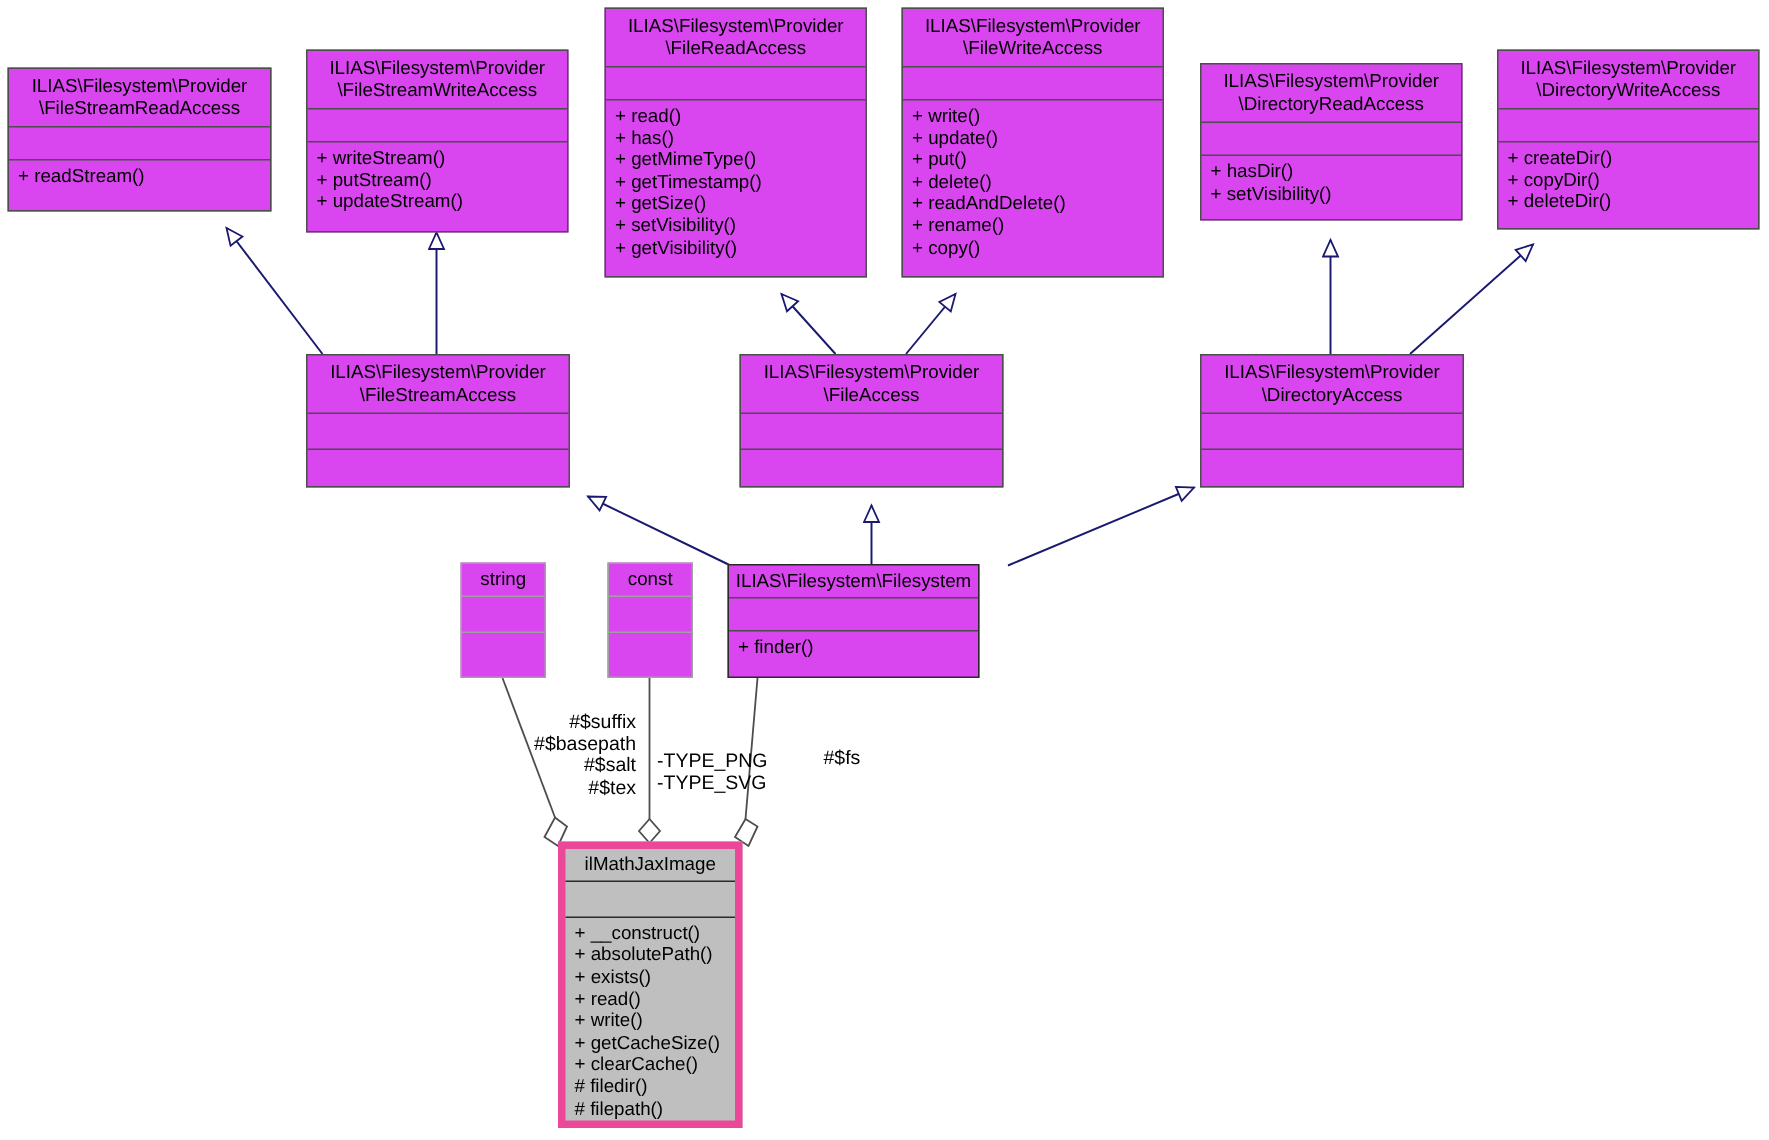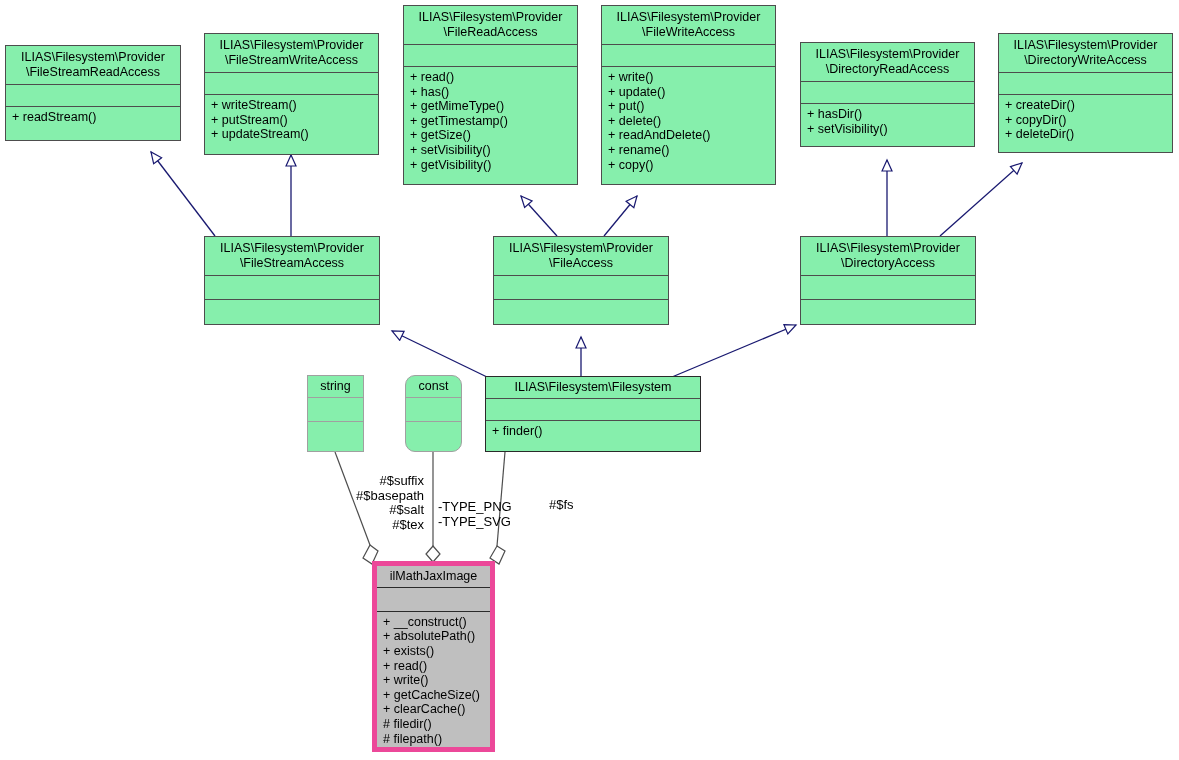"ILIAS\Filesystem\Provider" .uml-box { background: #86efac -> #d946ef }
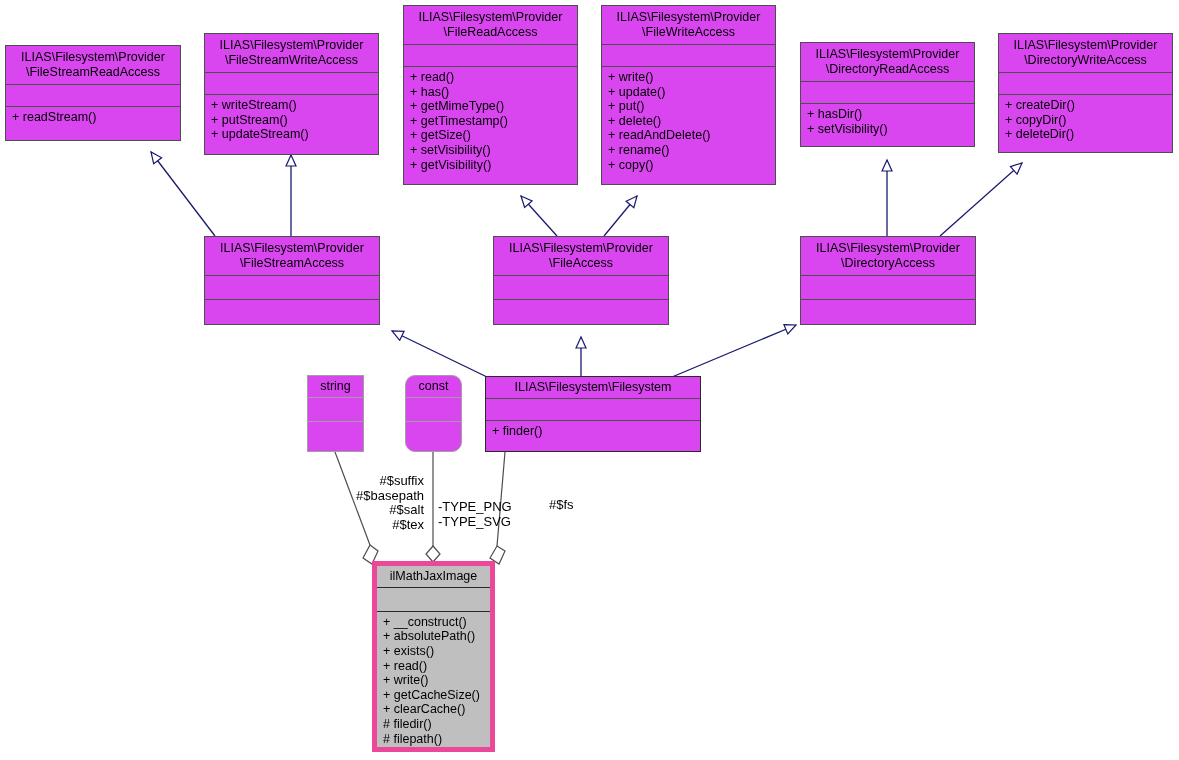"const" div.uml-box { border-radius: 10px -> none }
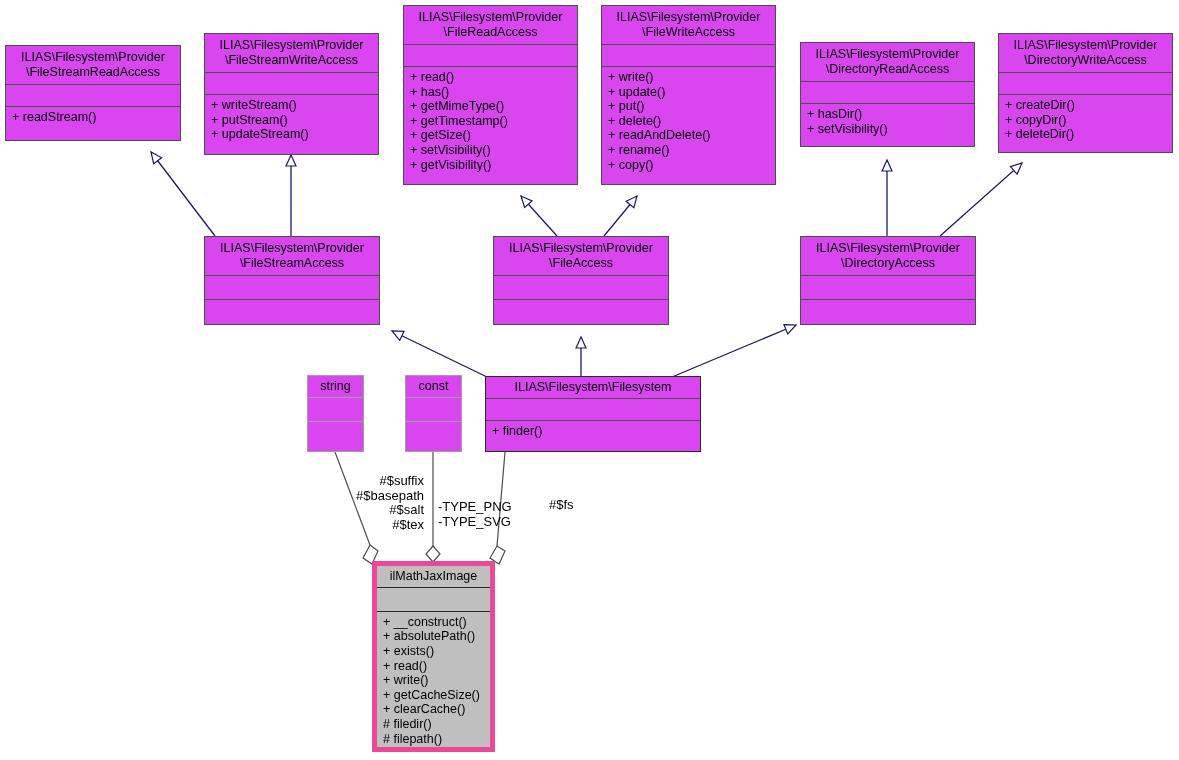"ILIAS\Filesystem\Filesystem" div.uml-box { width: 216px -> 168px }
